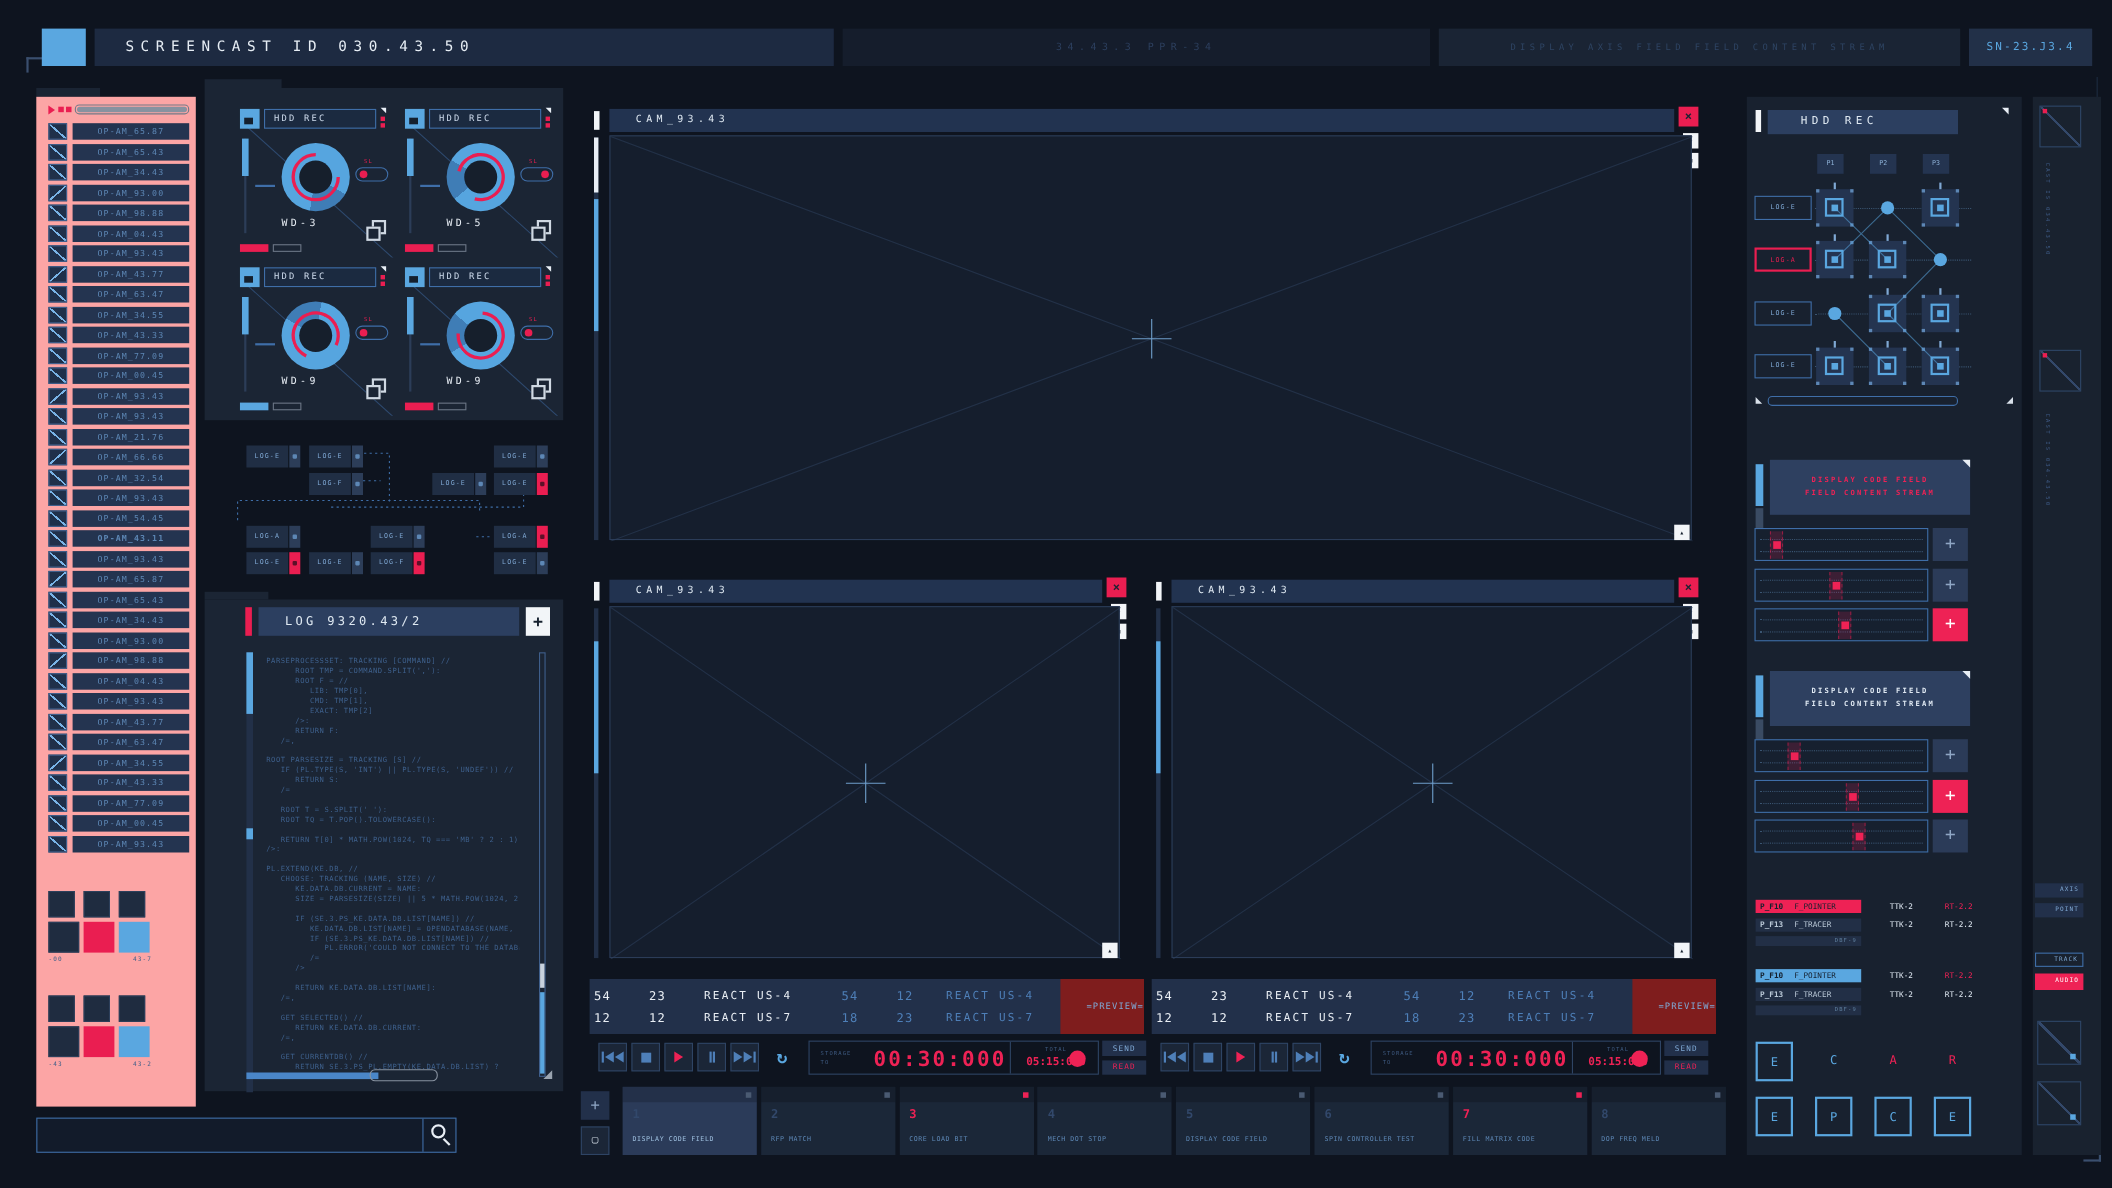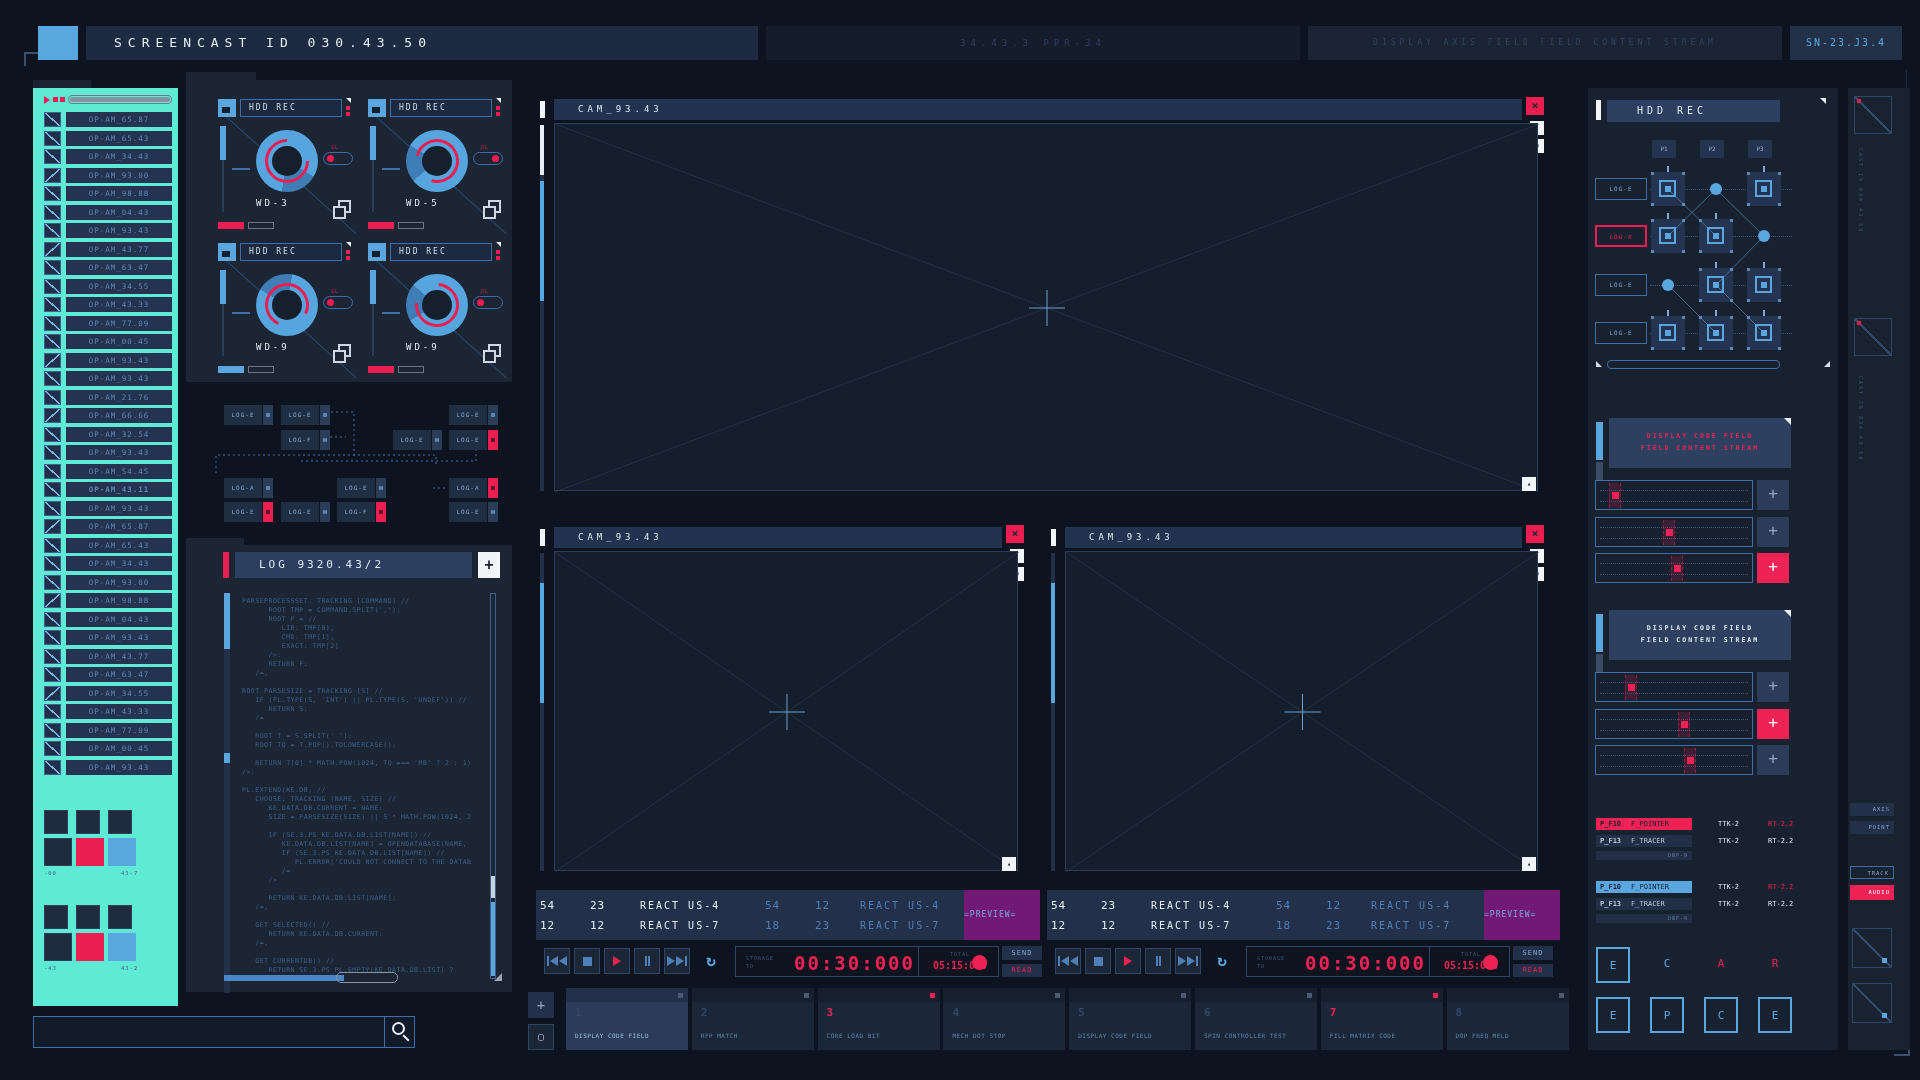"OP-AM_65.87" .panel { background: #5eead4 -> #fca5a5 }
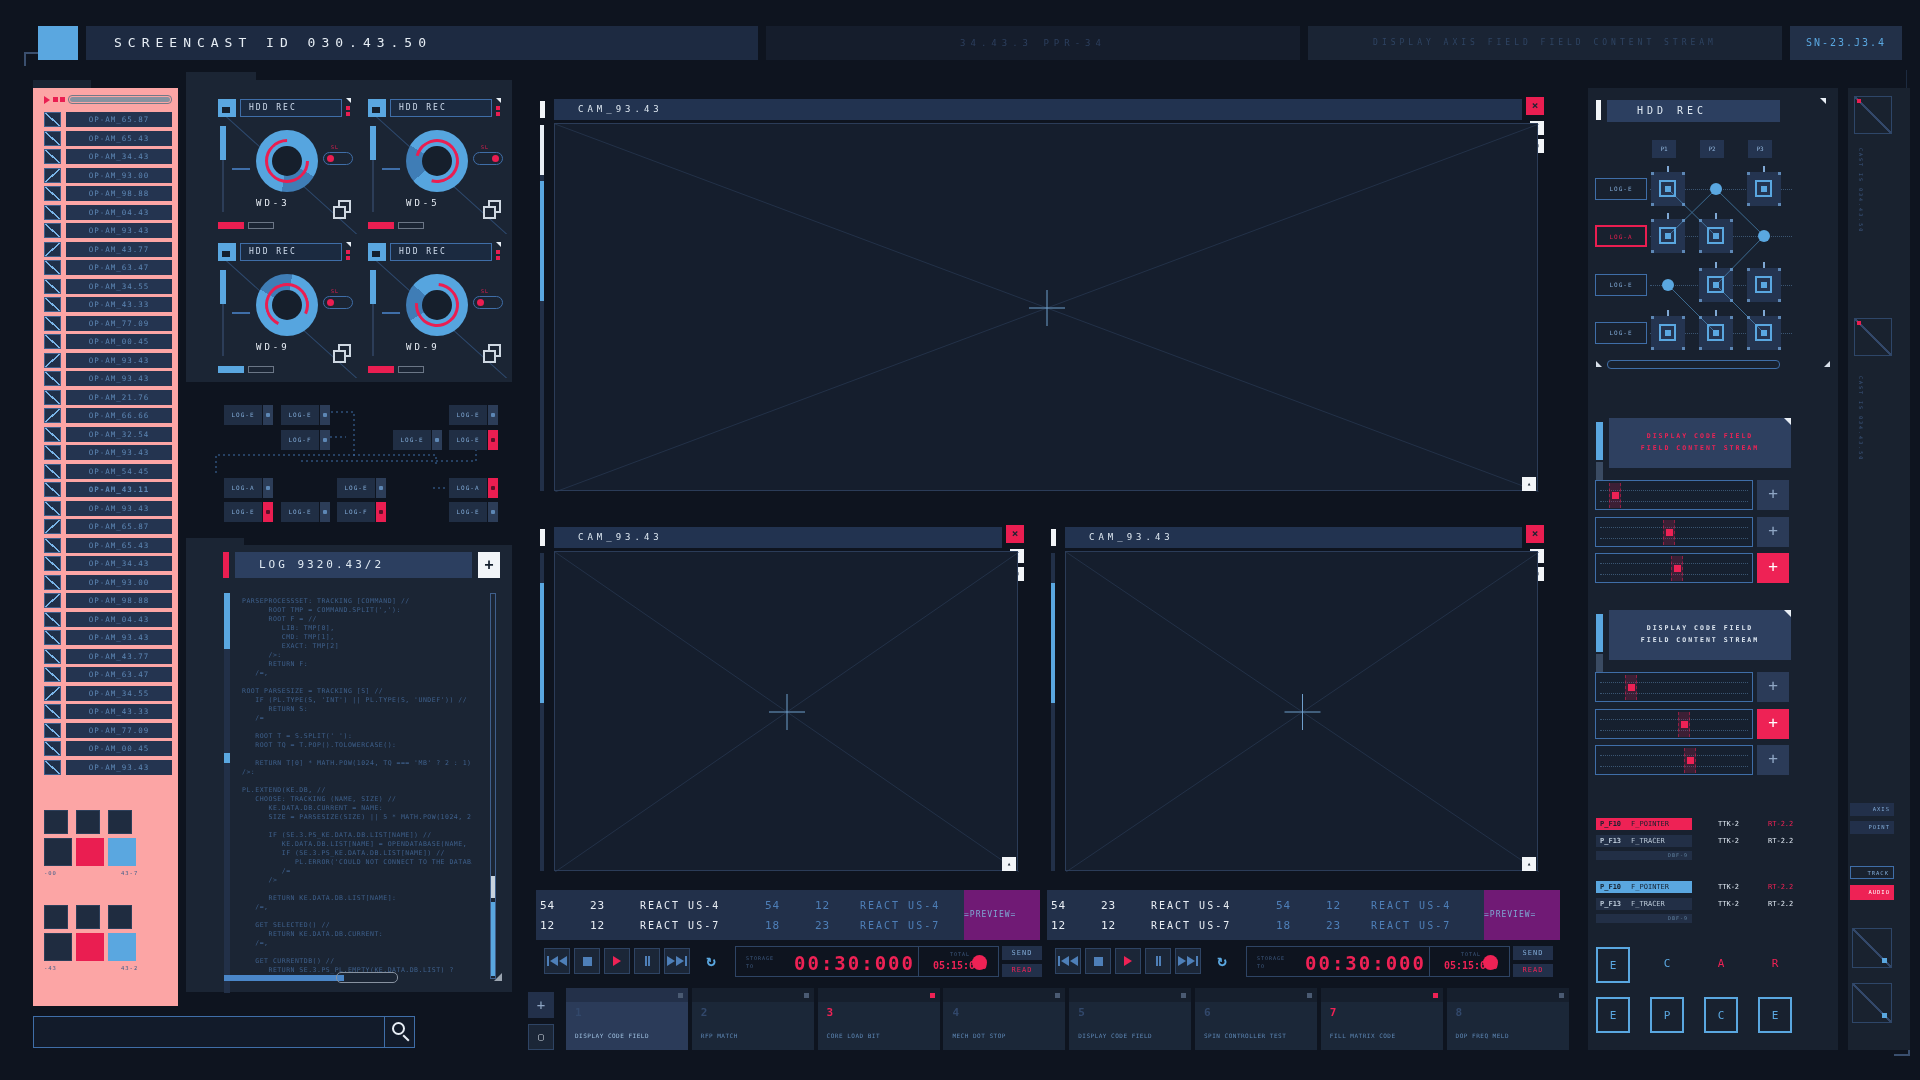"=PREVIEW=" .dk-prev { background: #701a75 -> #7f1d1d; text-align: left -> right }
